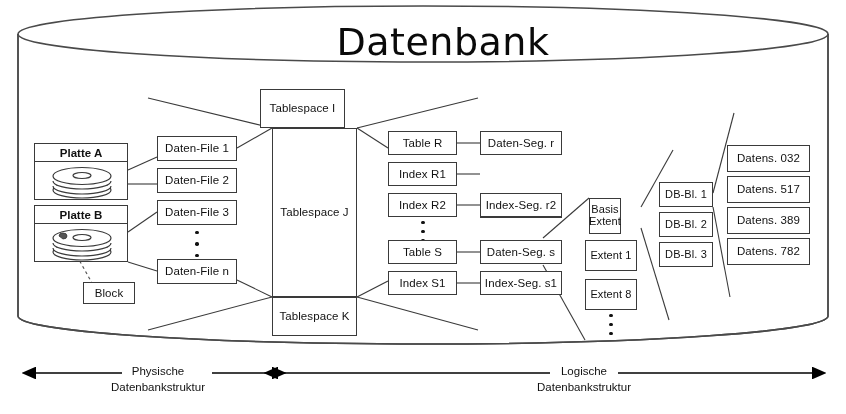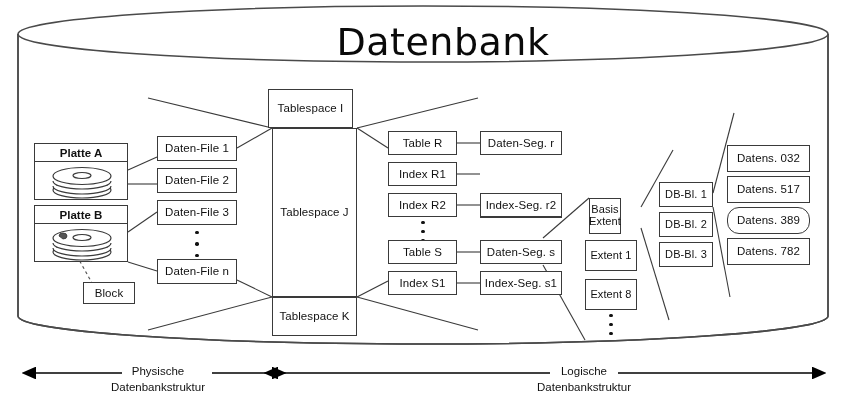"Tablespace I" div.box { left: 268px -> 260px }
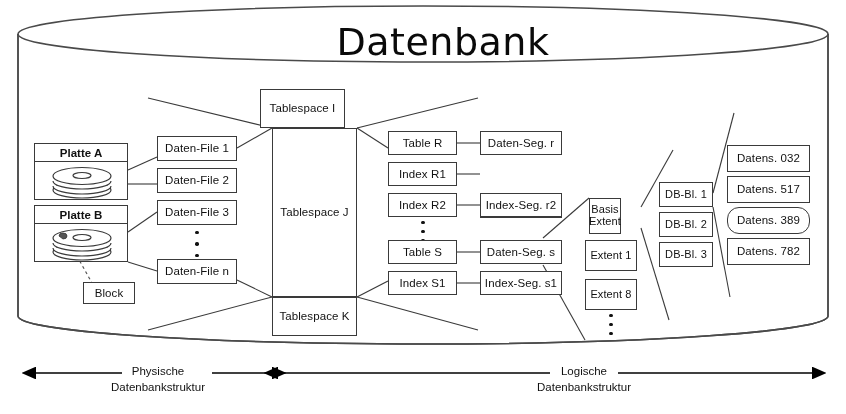"Datens. 389" div.box { border-radius: 12px -> none }
